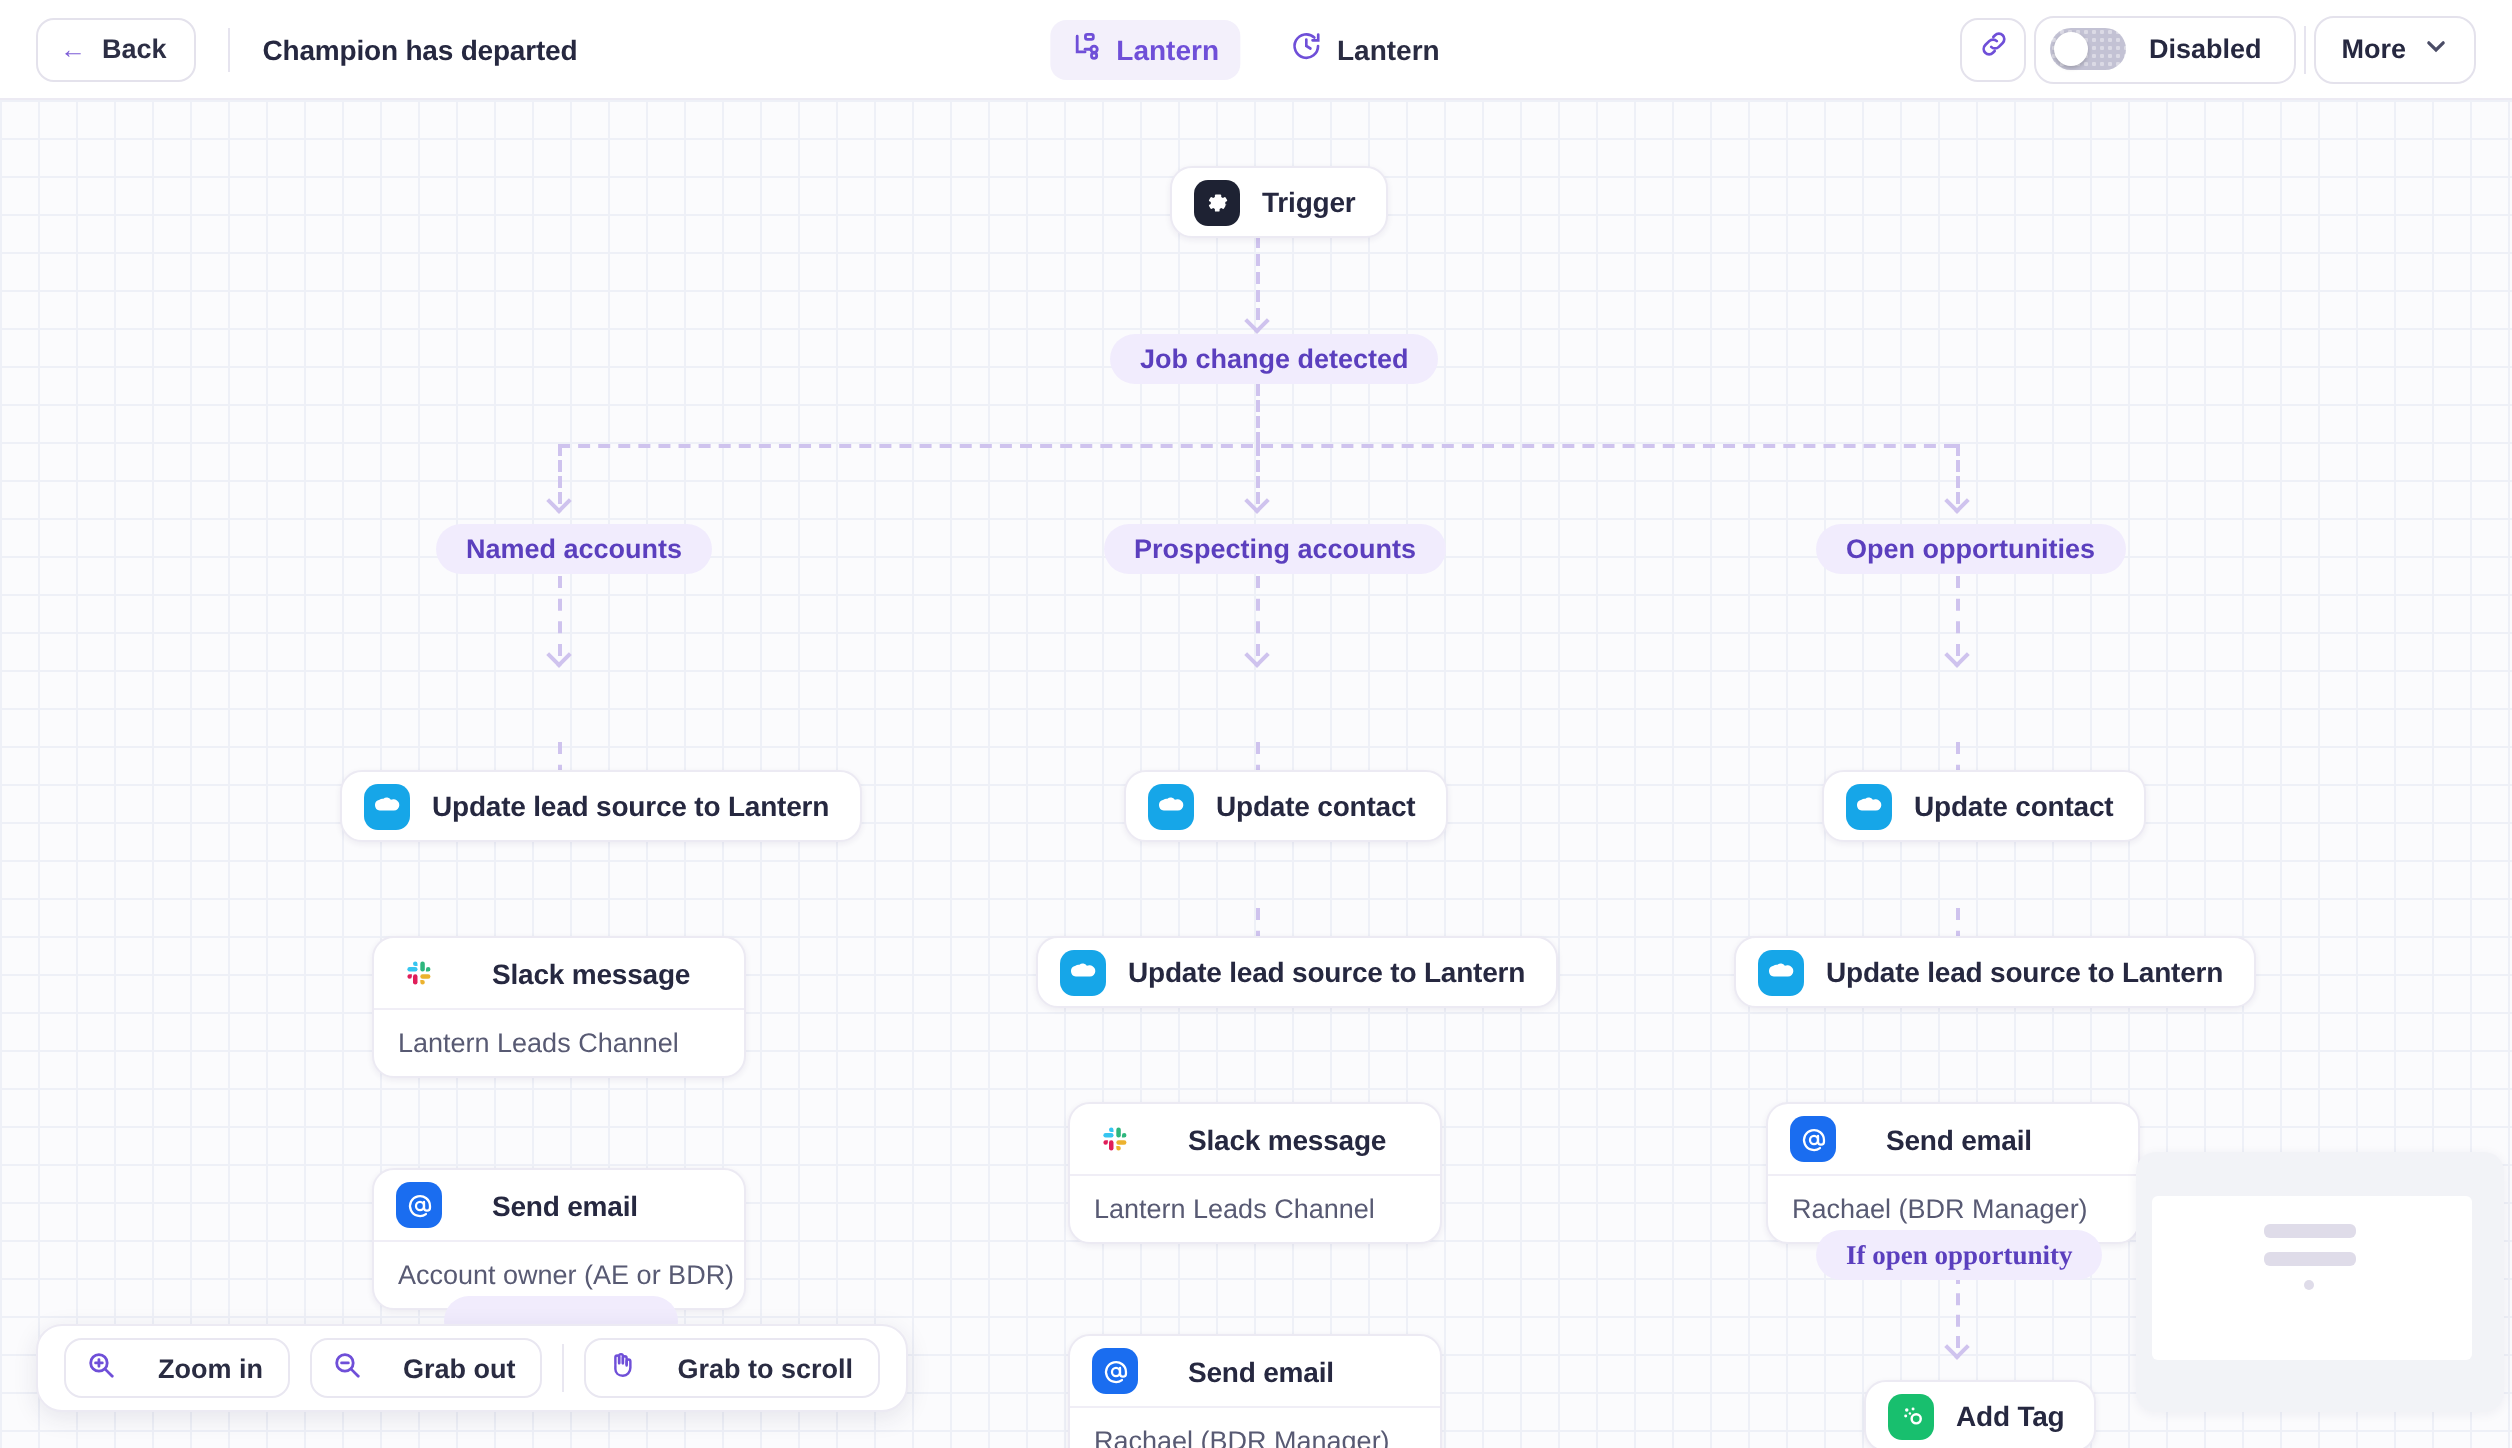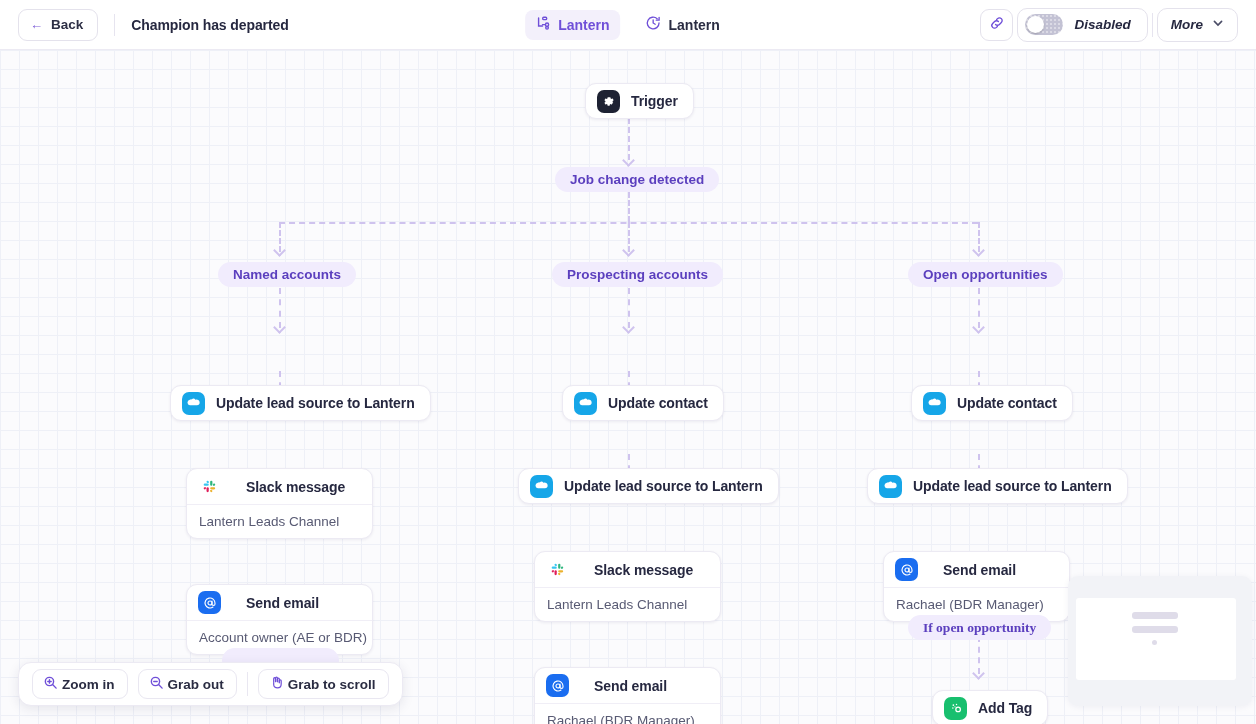"Disabled" .tb-right { font-style: italic -> none }
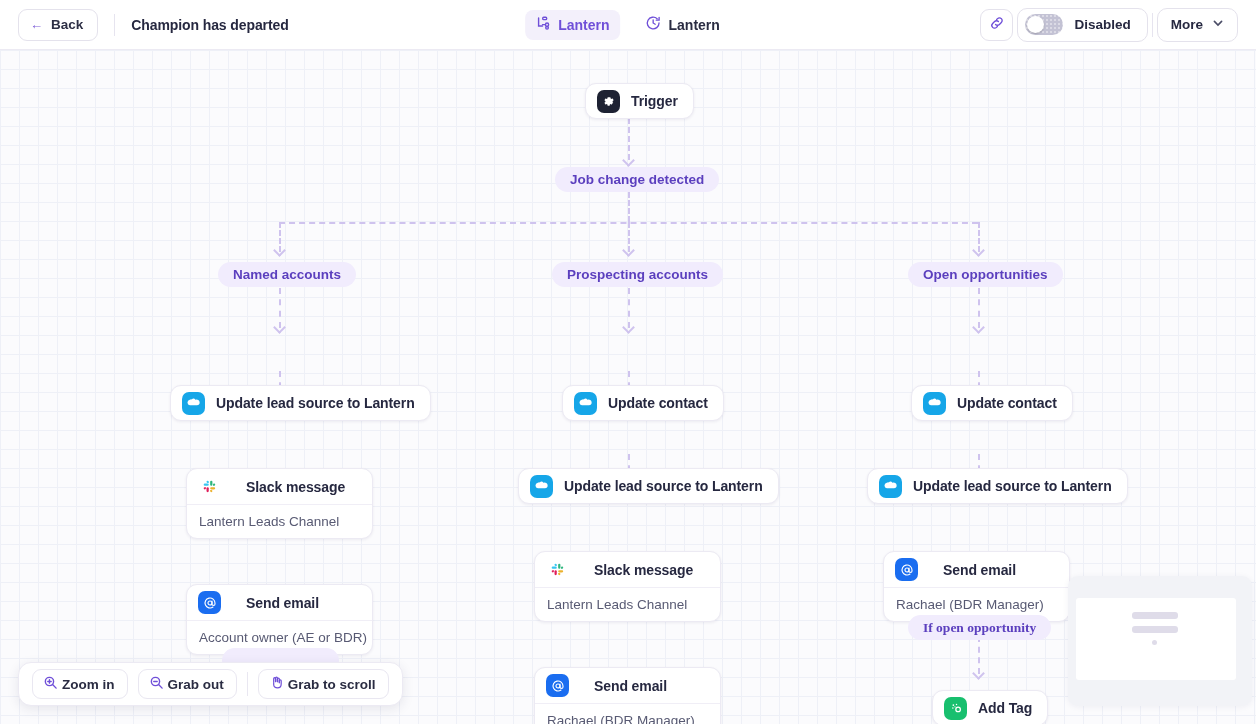"Zoom in" .zbtn { gap: 4px -> 21px }
